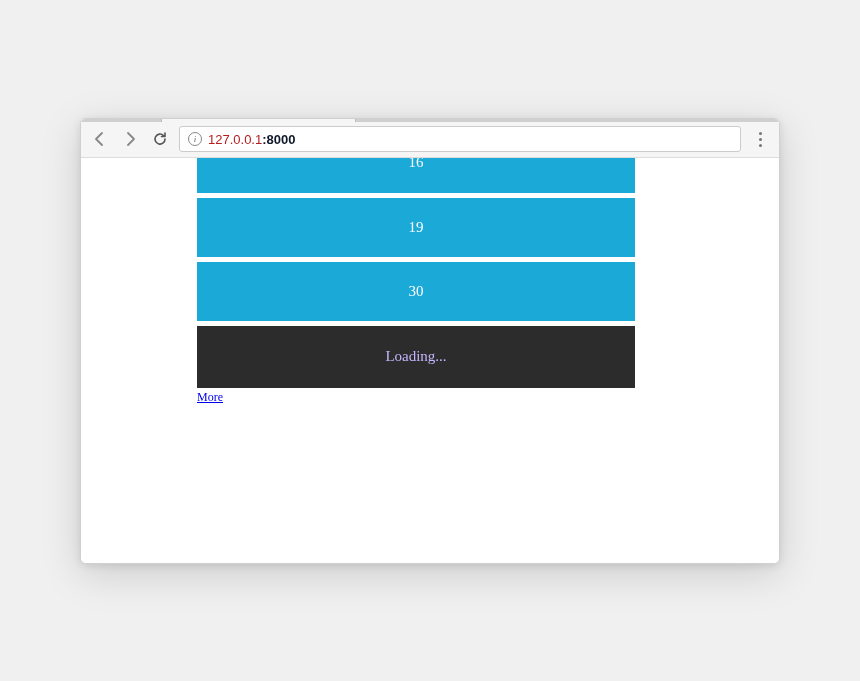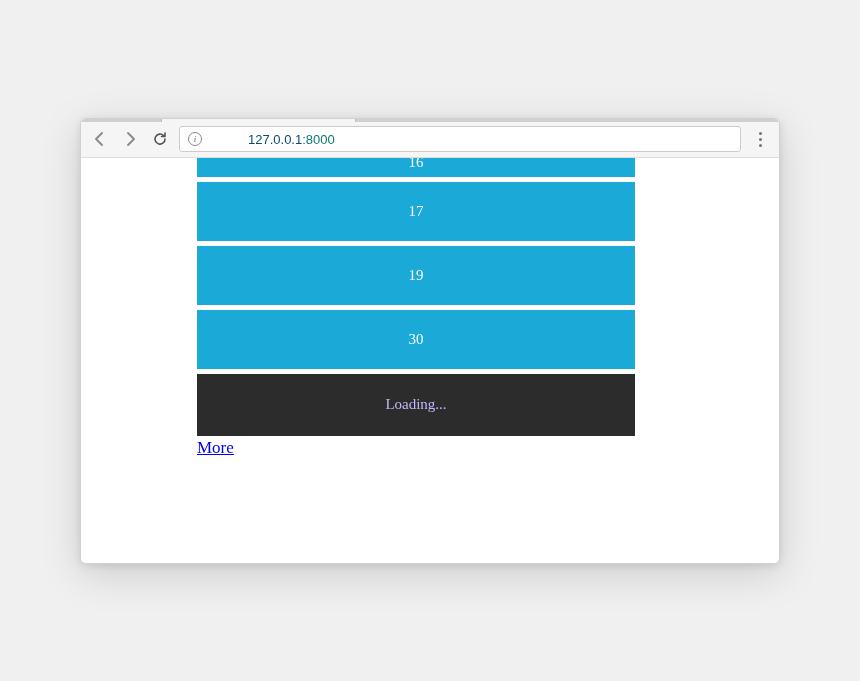"127.0.0.1" .addressbar .url-host { color: #0c4a6e -> #b91c1c; margin-left: 40px -> none }
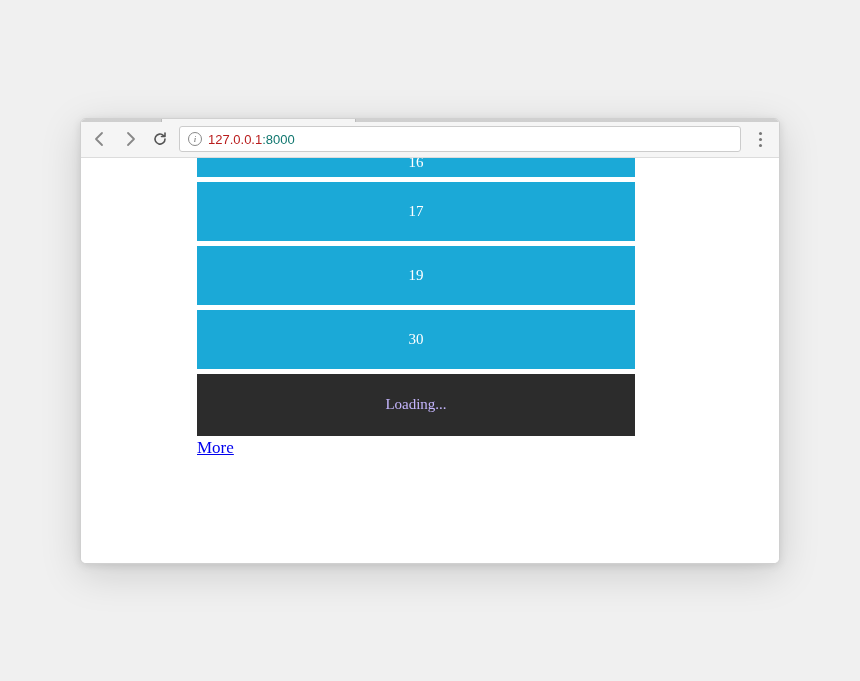":8000" .addressbar .url-port { color: #0f766e -> #0f172a; font-weight: none -> bold }
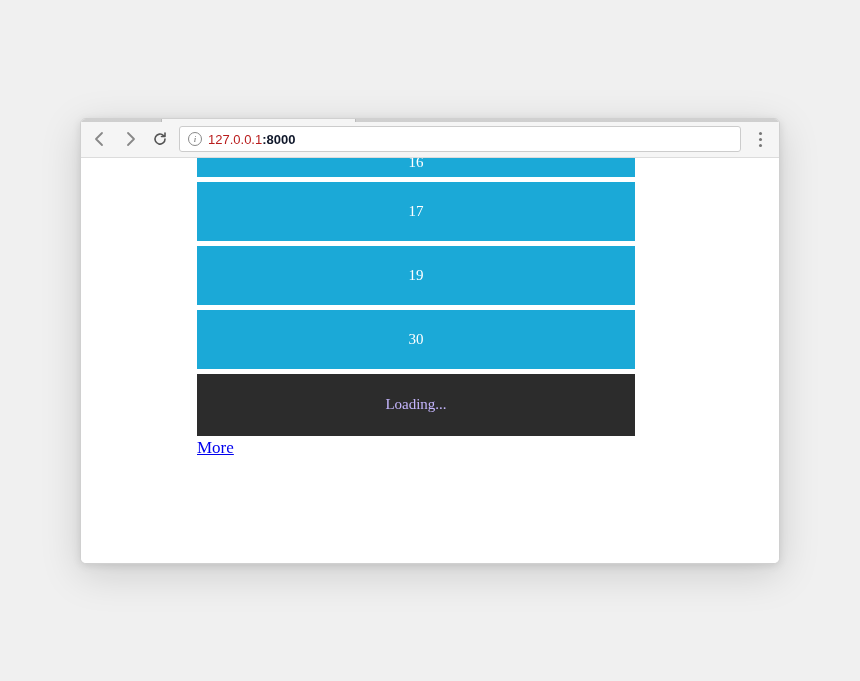"16" .item-16 { height: 19px -> 35px }
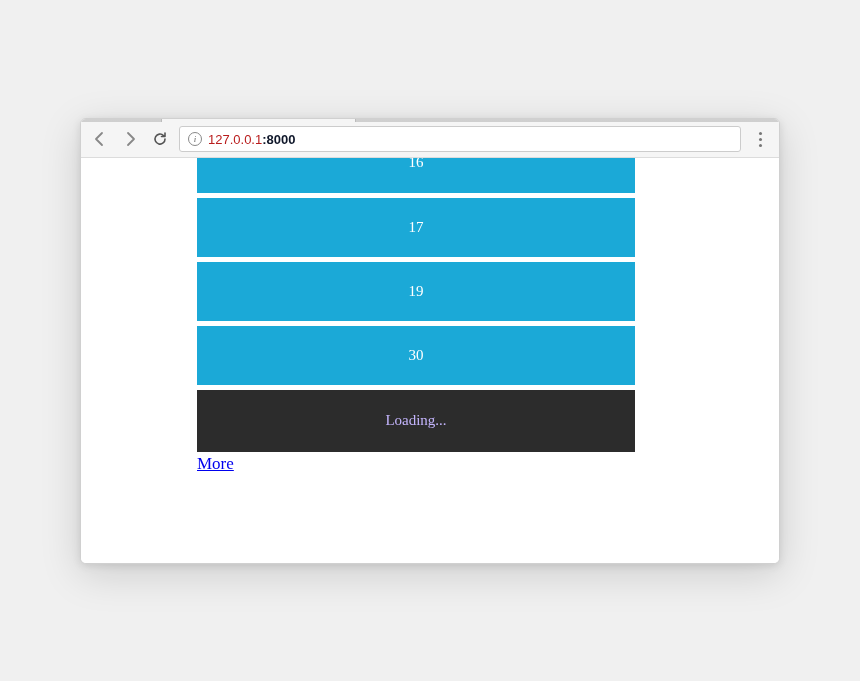"17" div.list-item { html: <div> <span>17</span> </div> -> none }
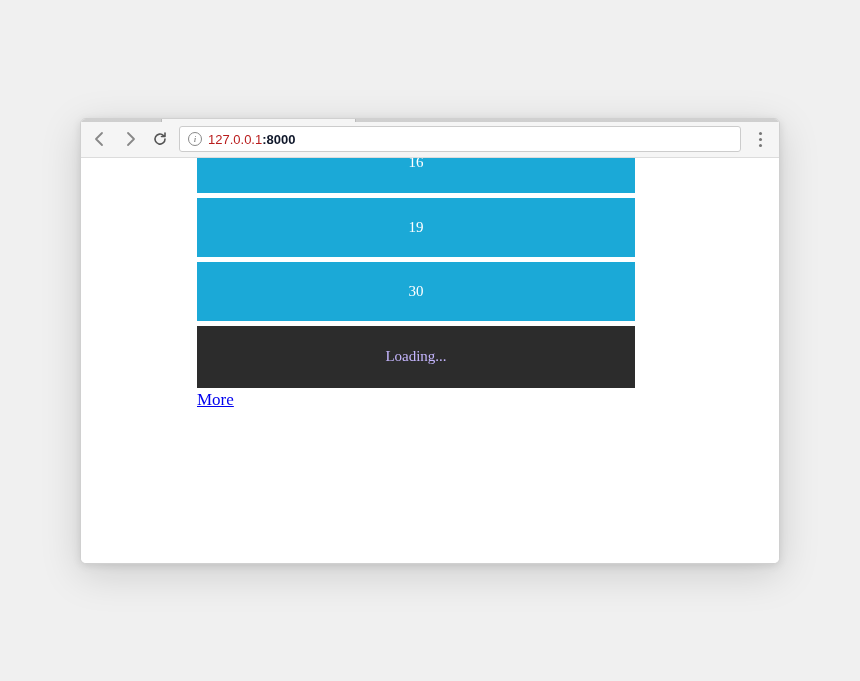"More" .more-link { font-size: 17px -> 12px }
